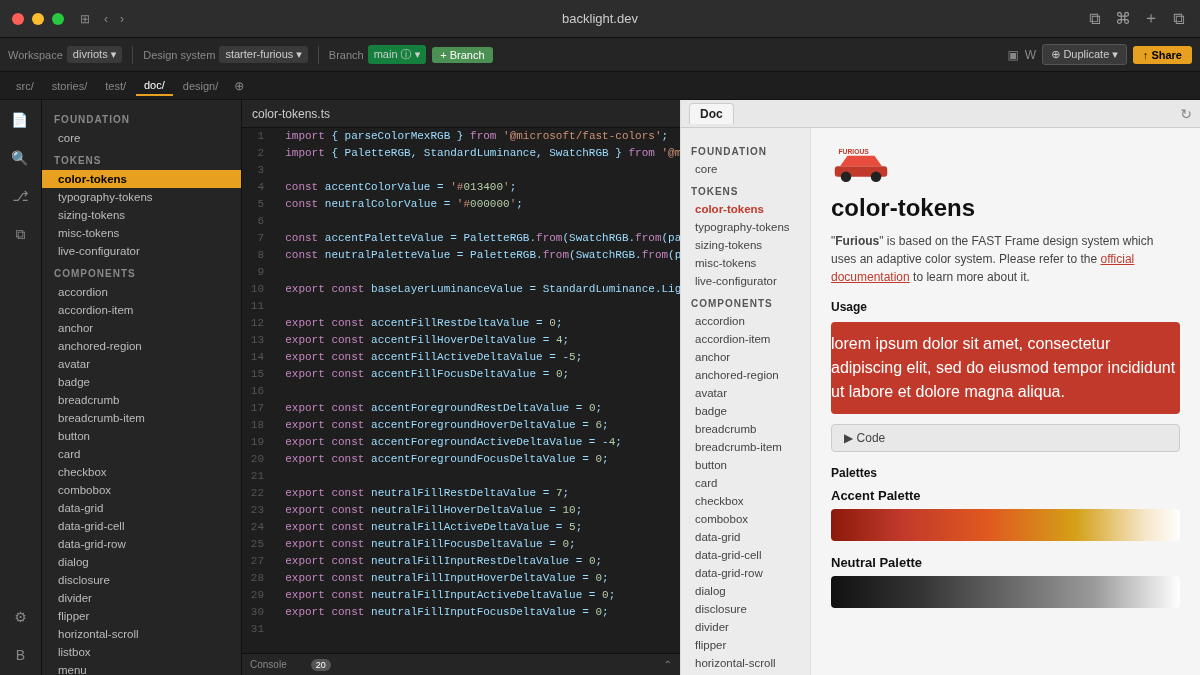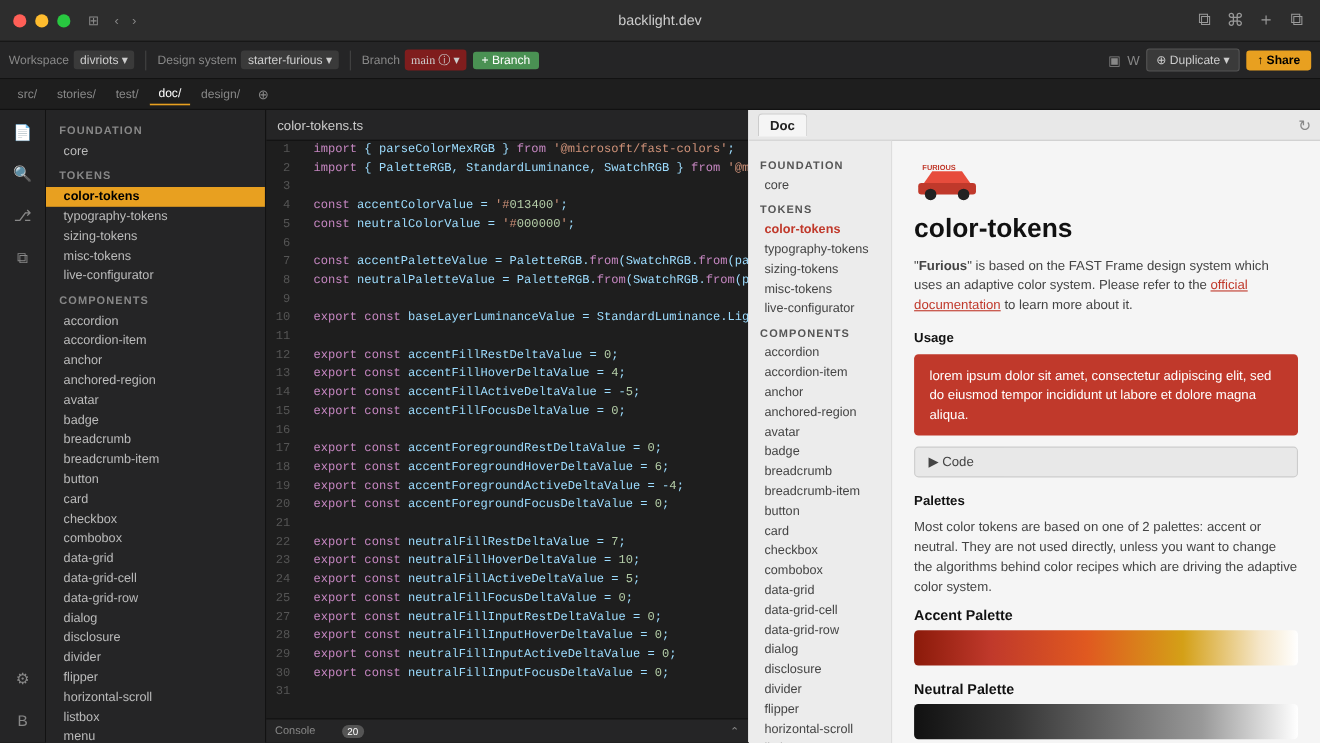"main ⓘ ▾" .branch-badge { background: #7f1d1d -> #15803d; font-family: Liberation Serif, serif -> none }
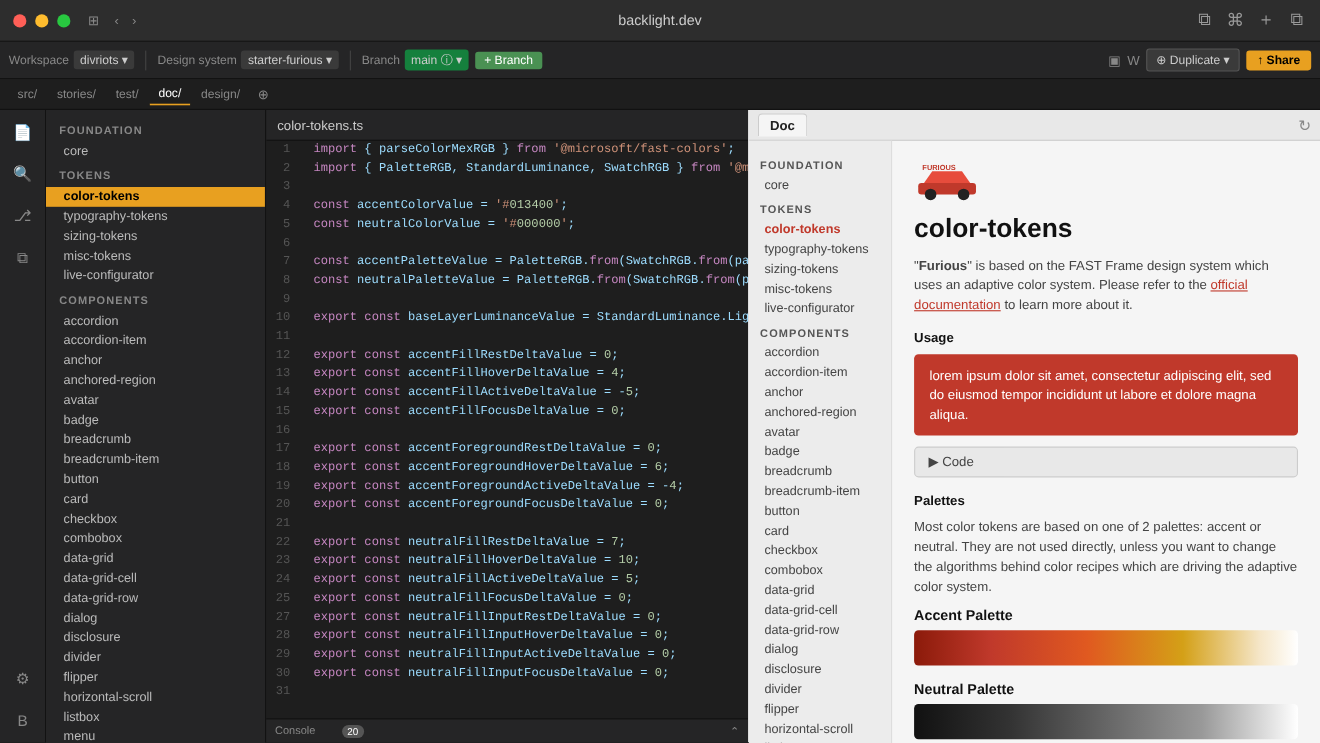"lorem ipsum dolor sit amet," .doc-highlight-box { font-size: 12px -> 16px; padding: 10px 14px -> 10px 0 }
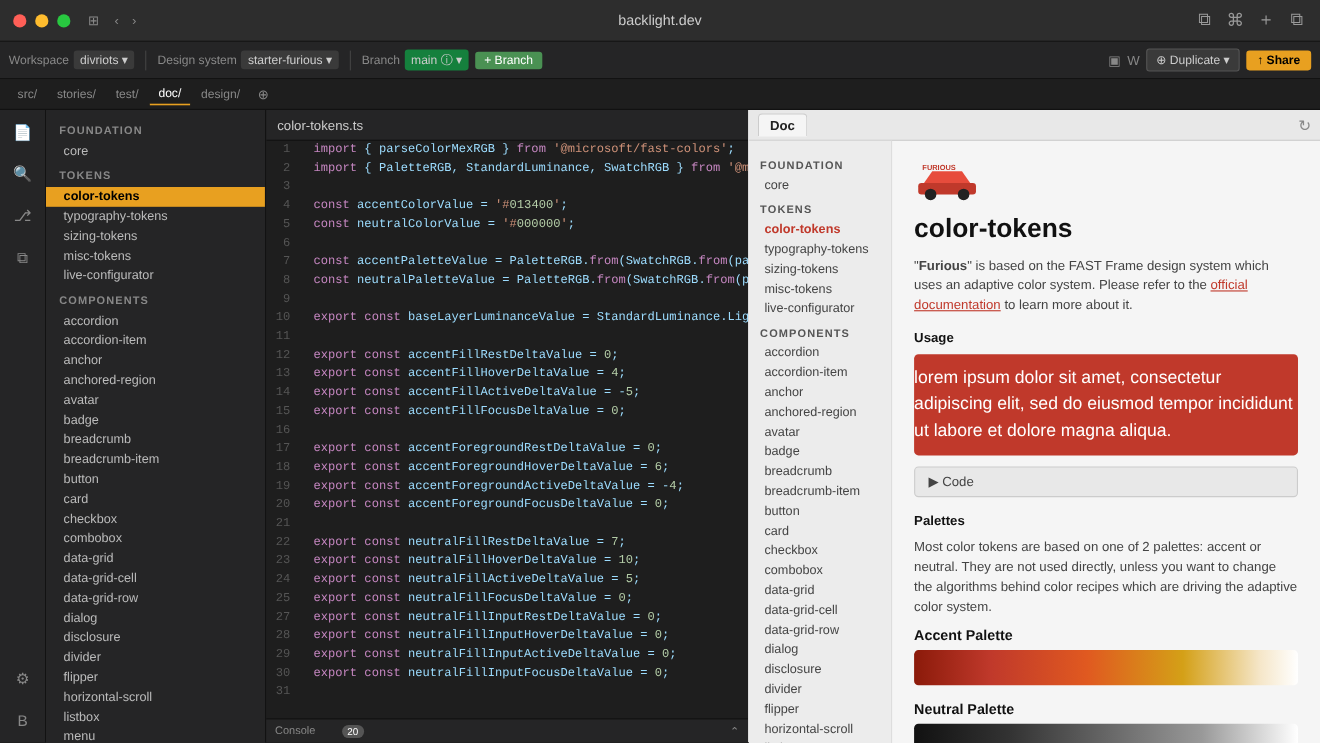"Most color tokens are based" p { html: <p>Most color tokens are based on one of 2 palettes: accent or neutral. They are not used directly, unless you want to change the algorithms behind color recipes which are driving the adaptive color system.</p> -> none }
